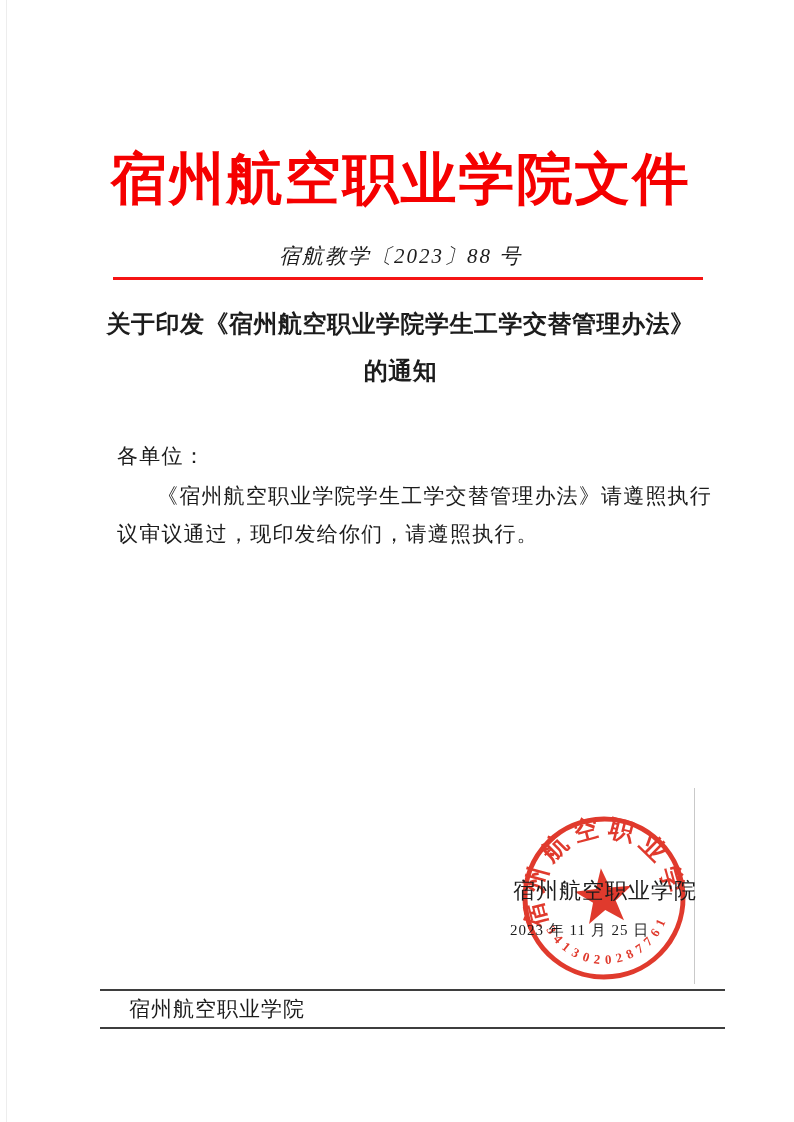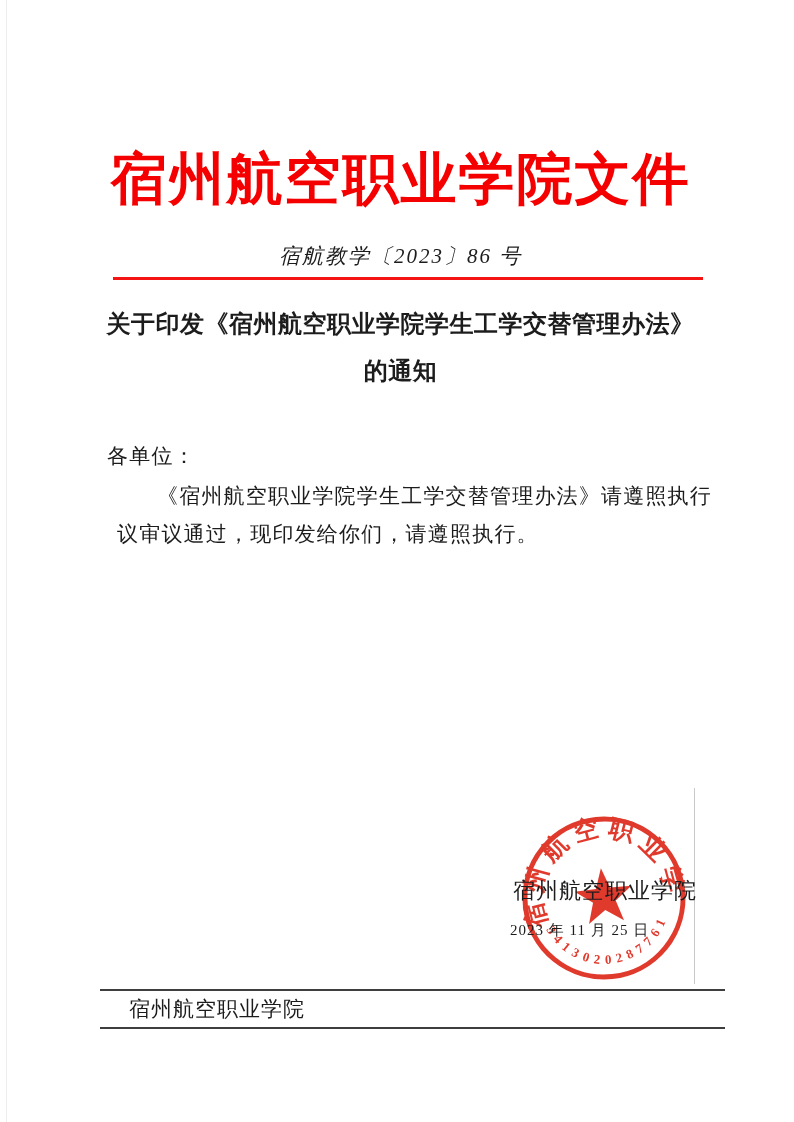"宿航教学〔2023〕86 号" div.abs { text: 86 -> 88 }
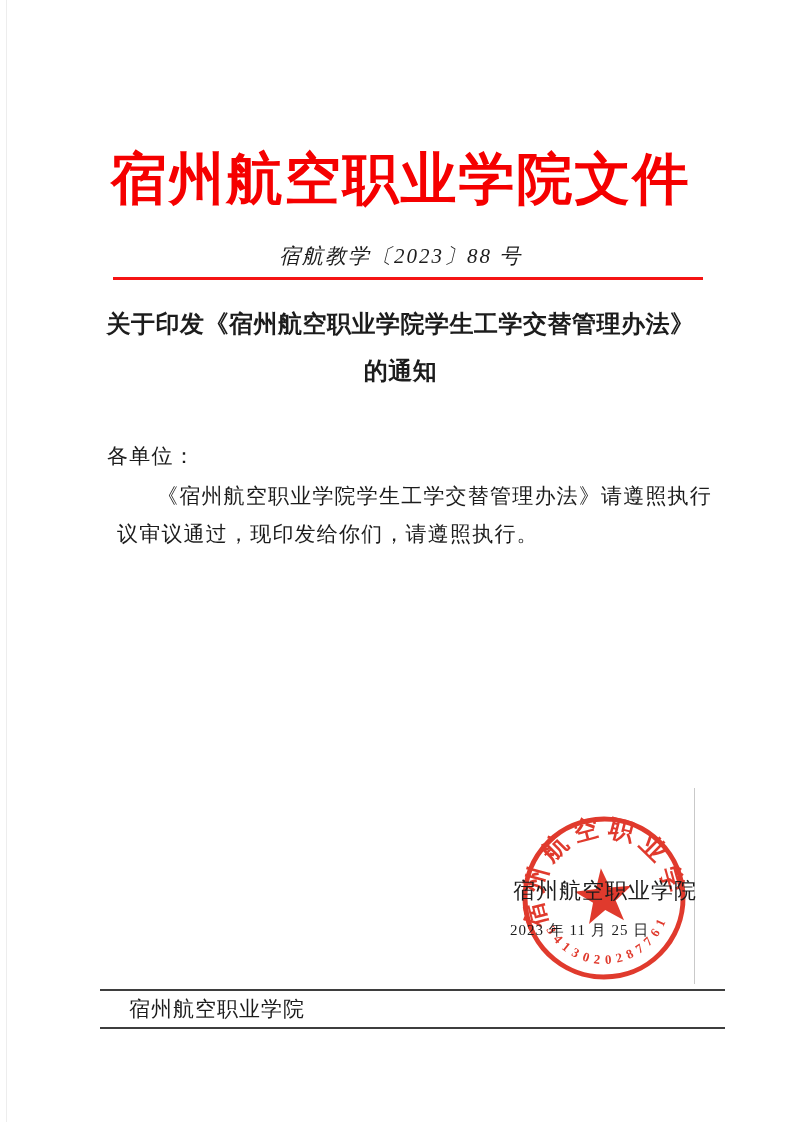"各单位：" .salutation { left: 100px -> 110px }
